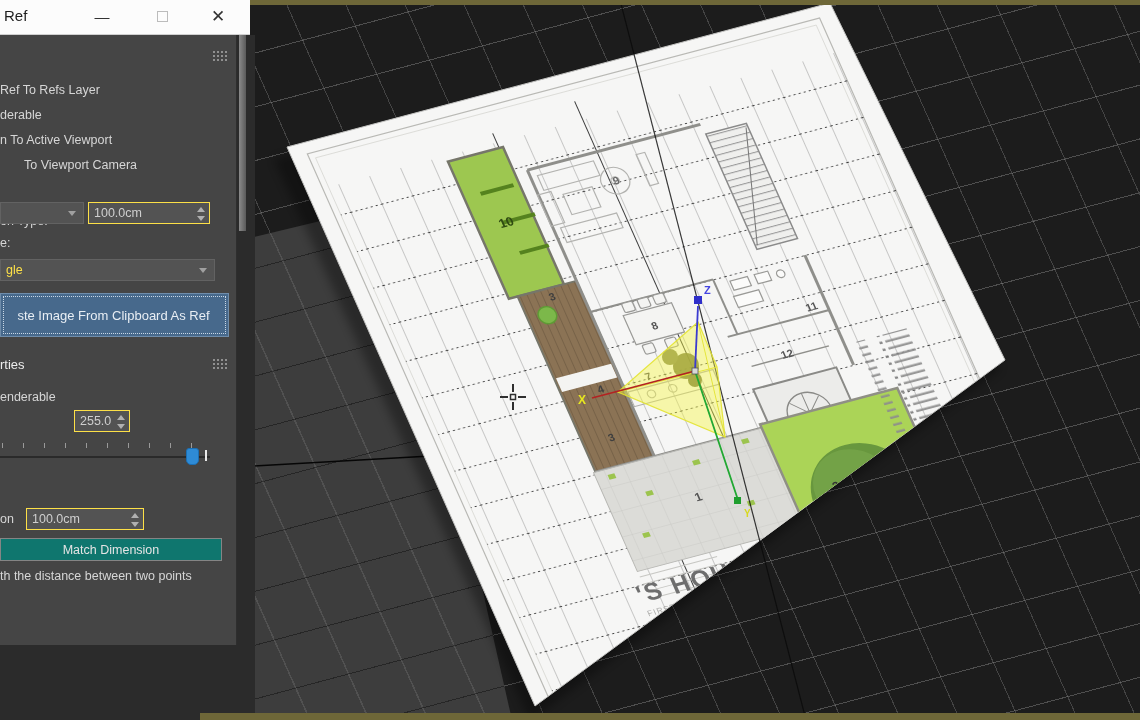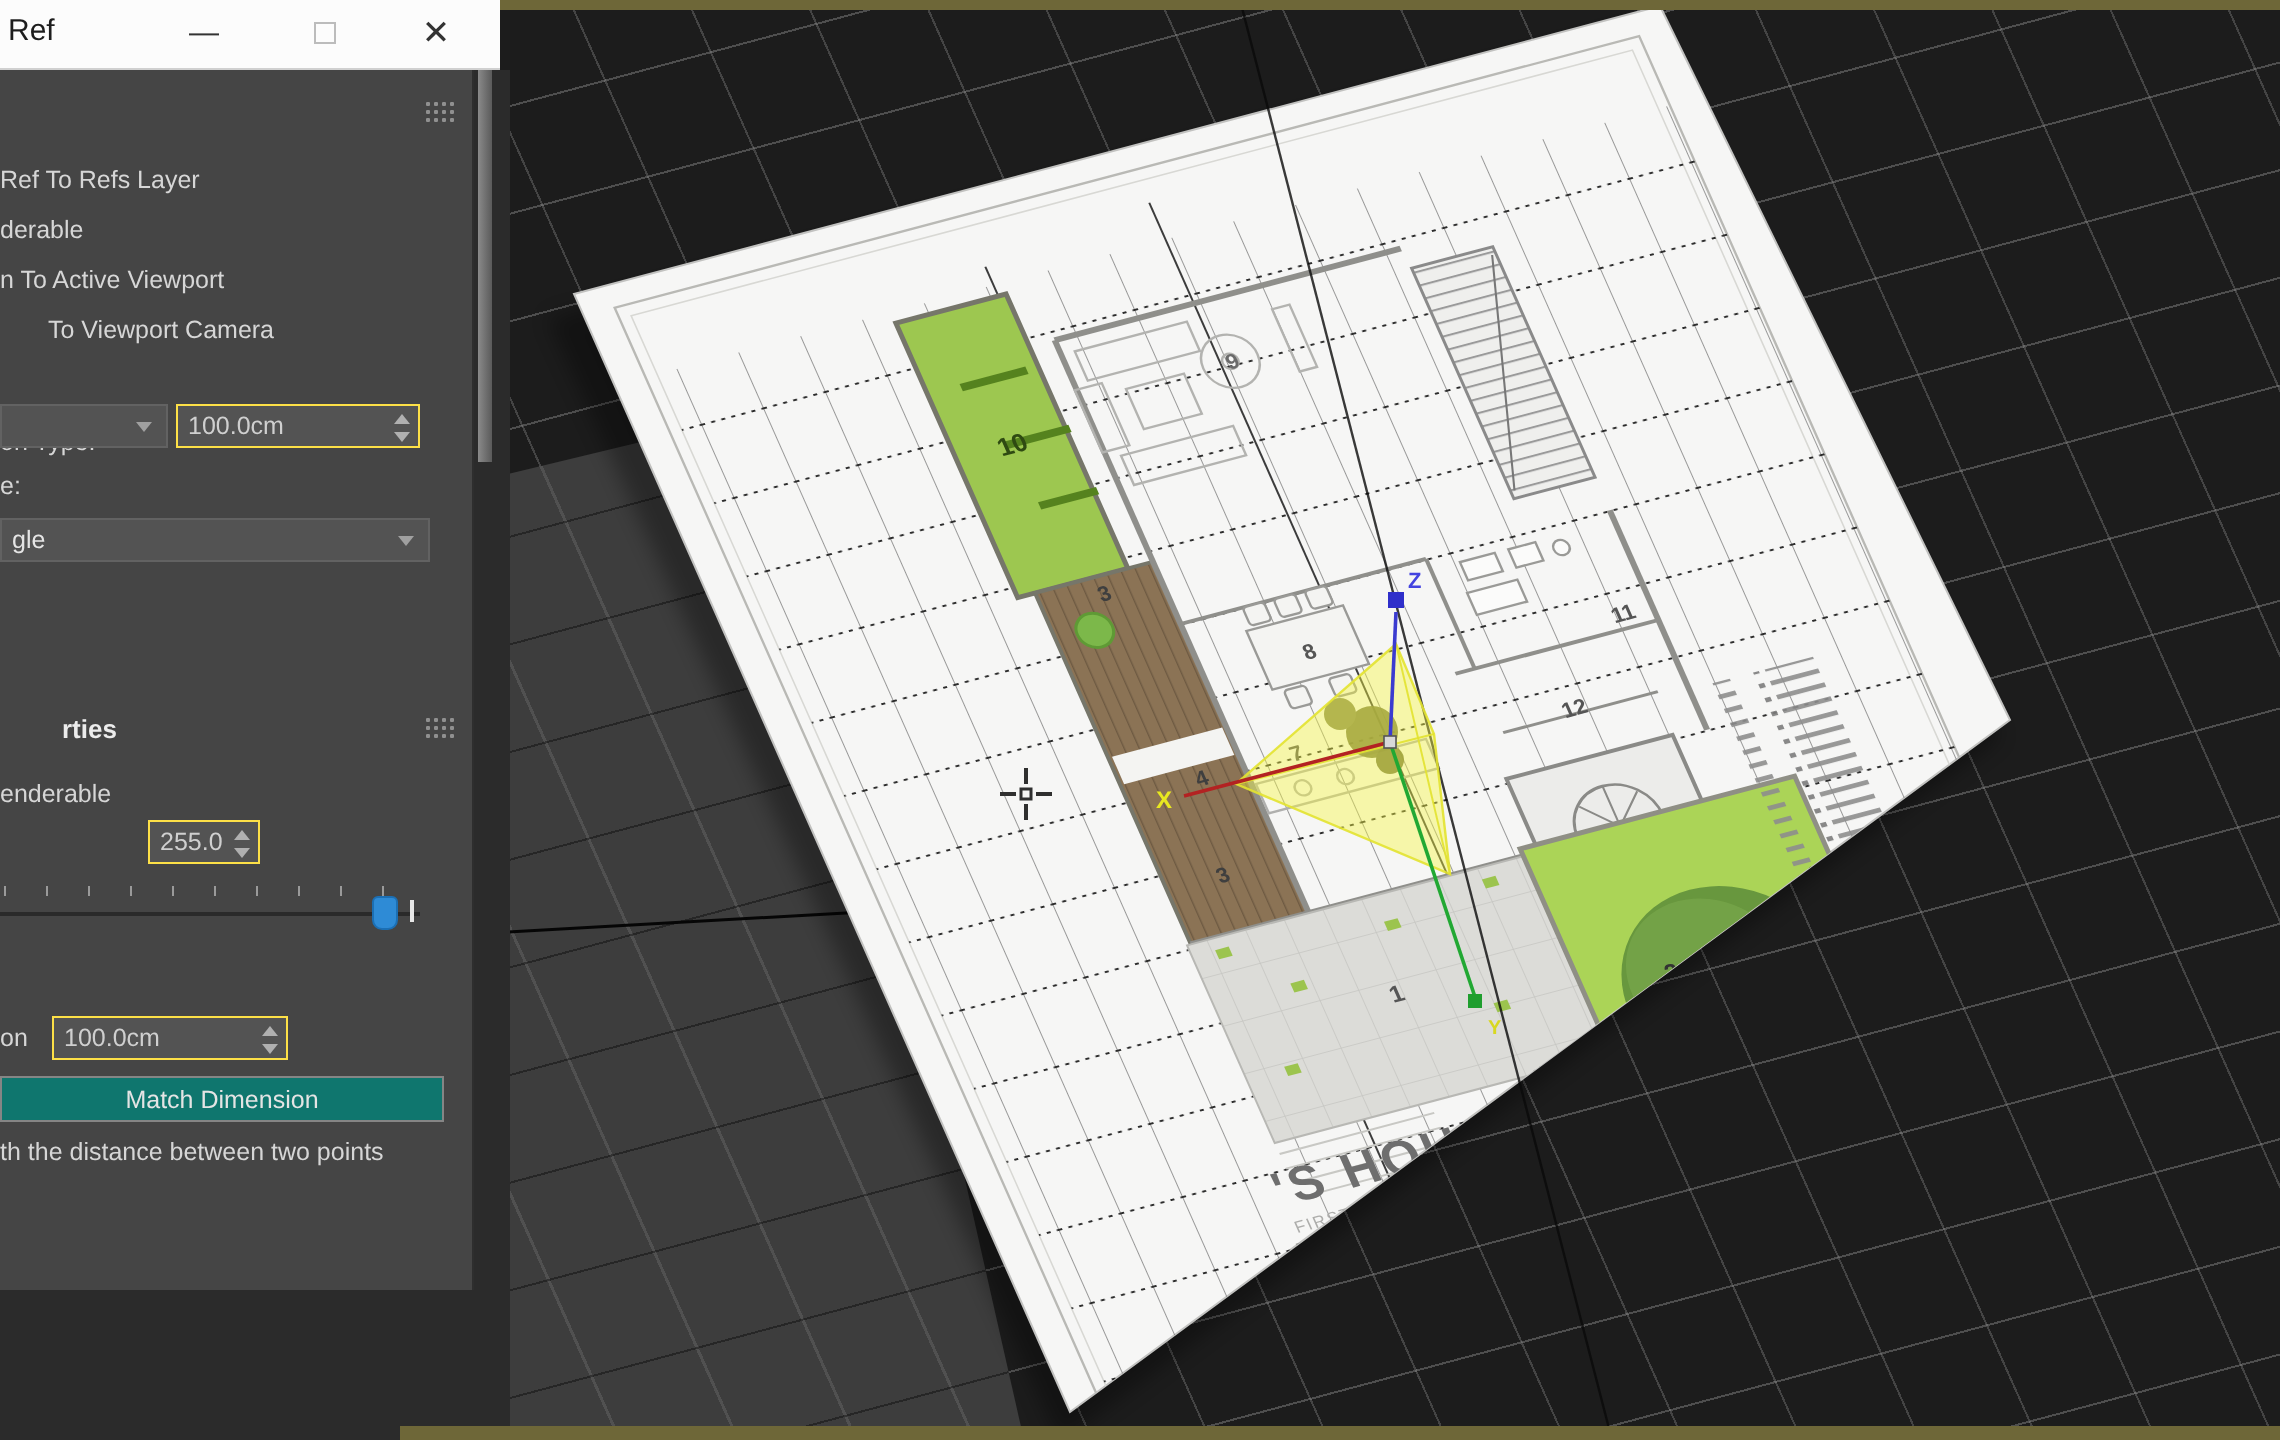"gle" .dd { color: #e5e5e5 -> #fde047 }
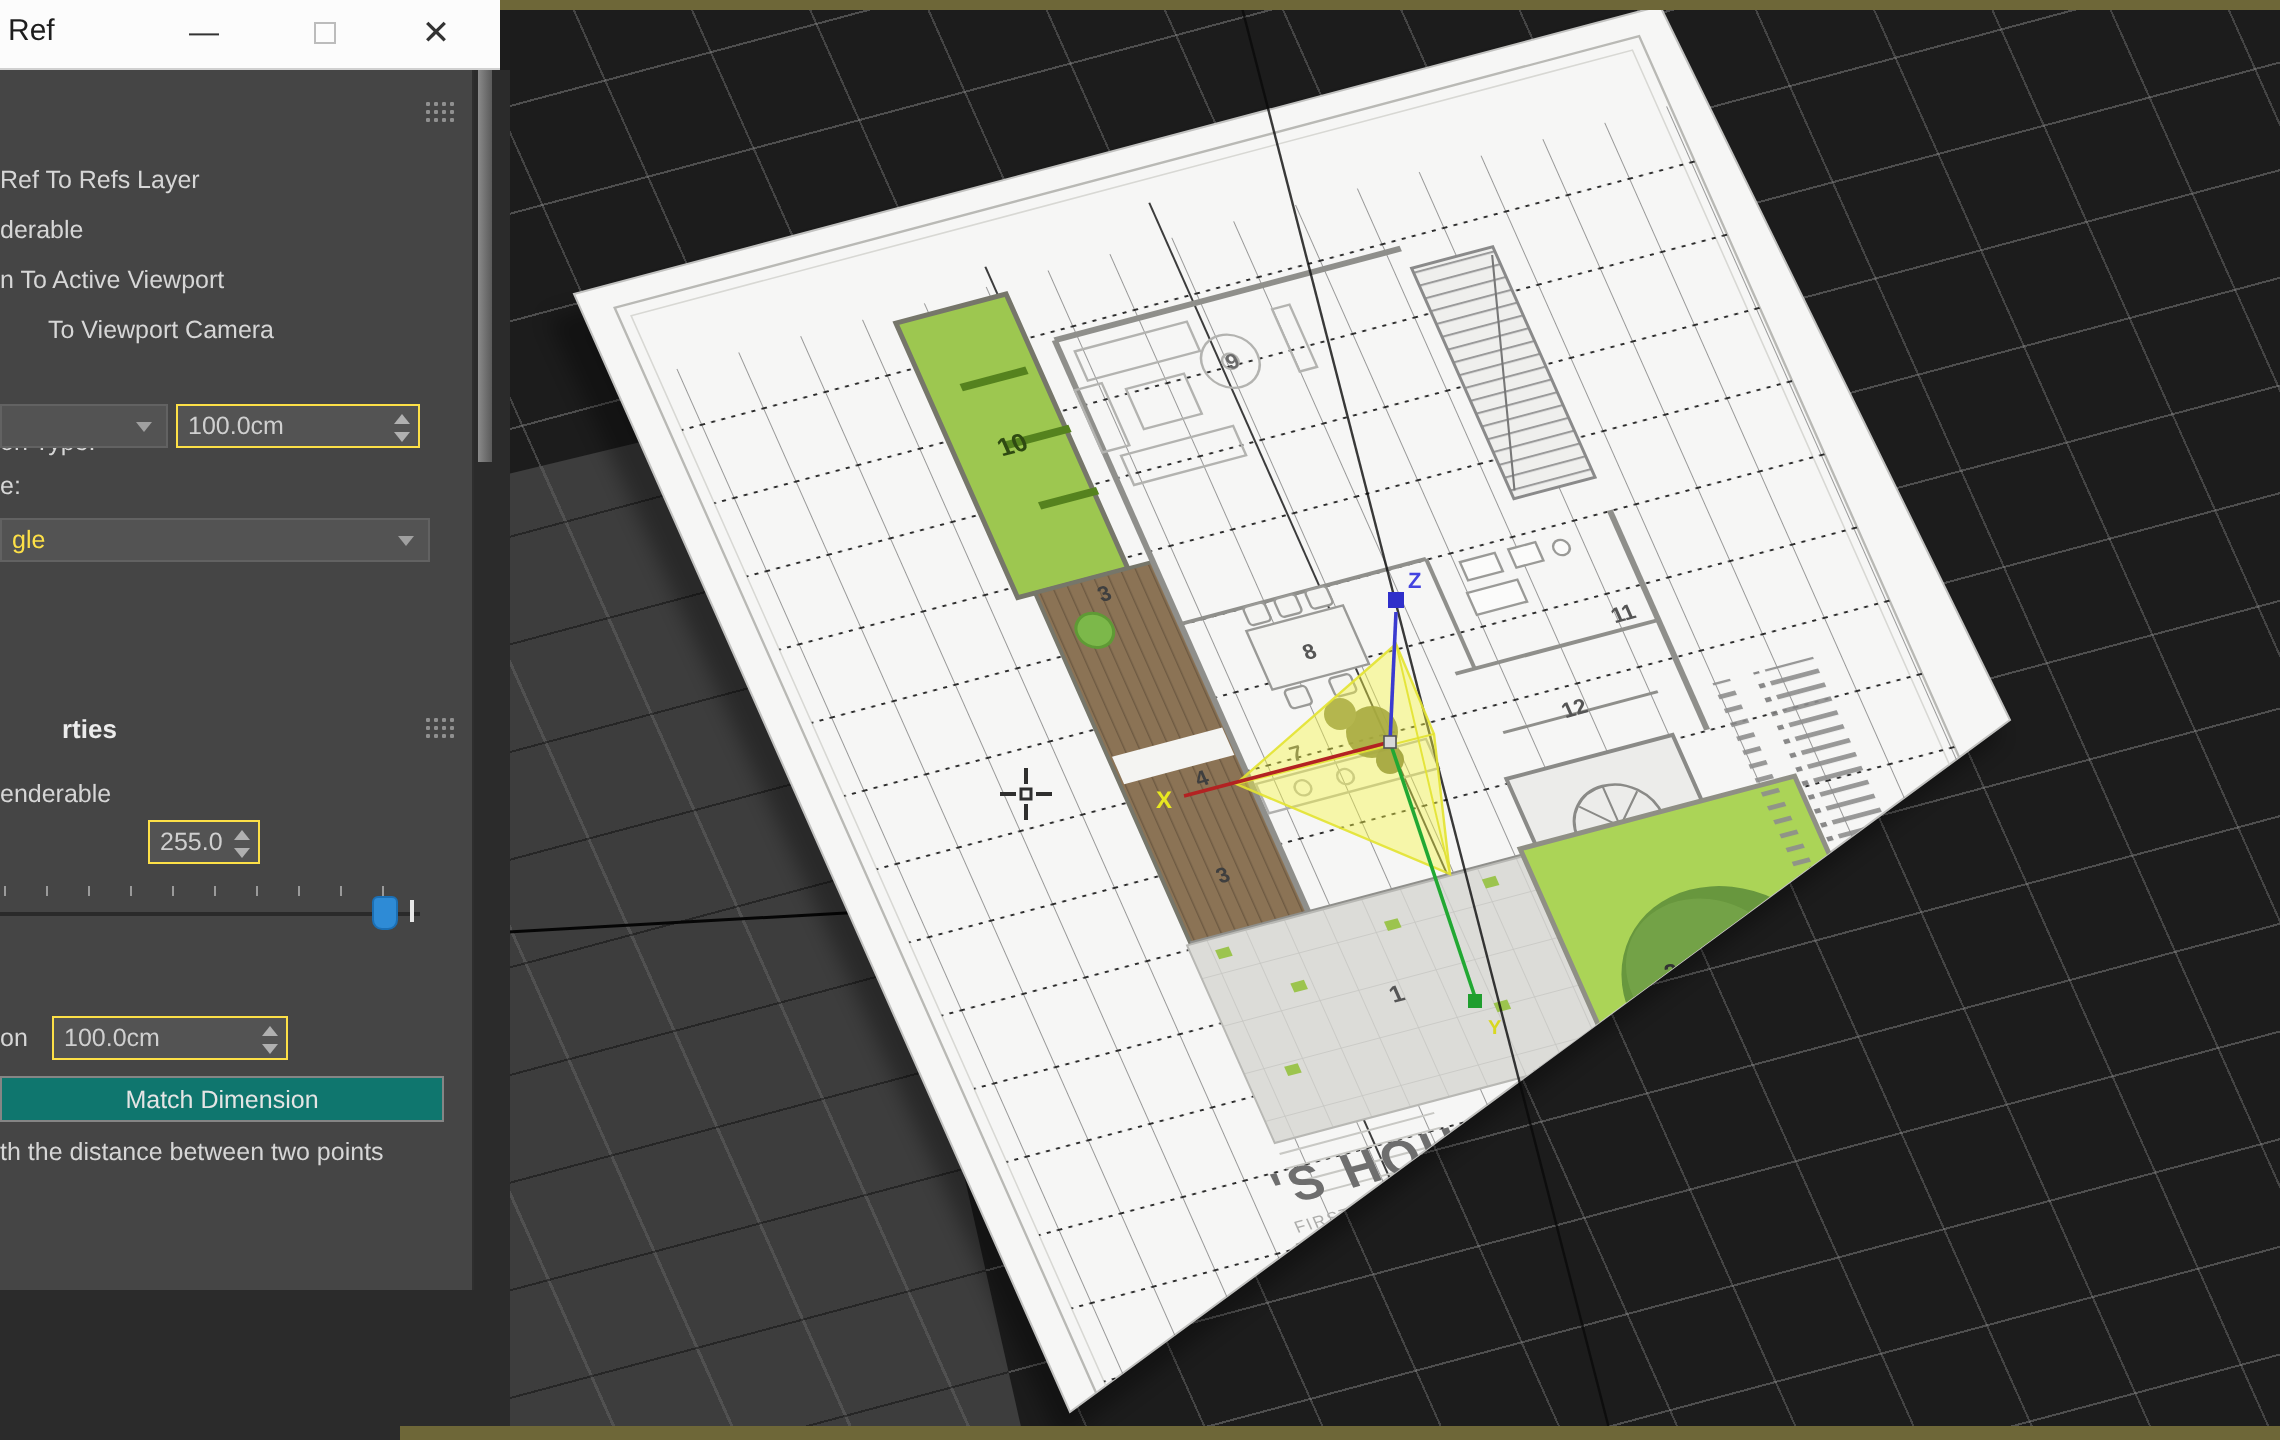"ste Image From Clipboard As" button.paste-btn { html: none -> <button>ste Image From Clipboard As Ref</button> }
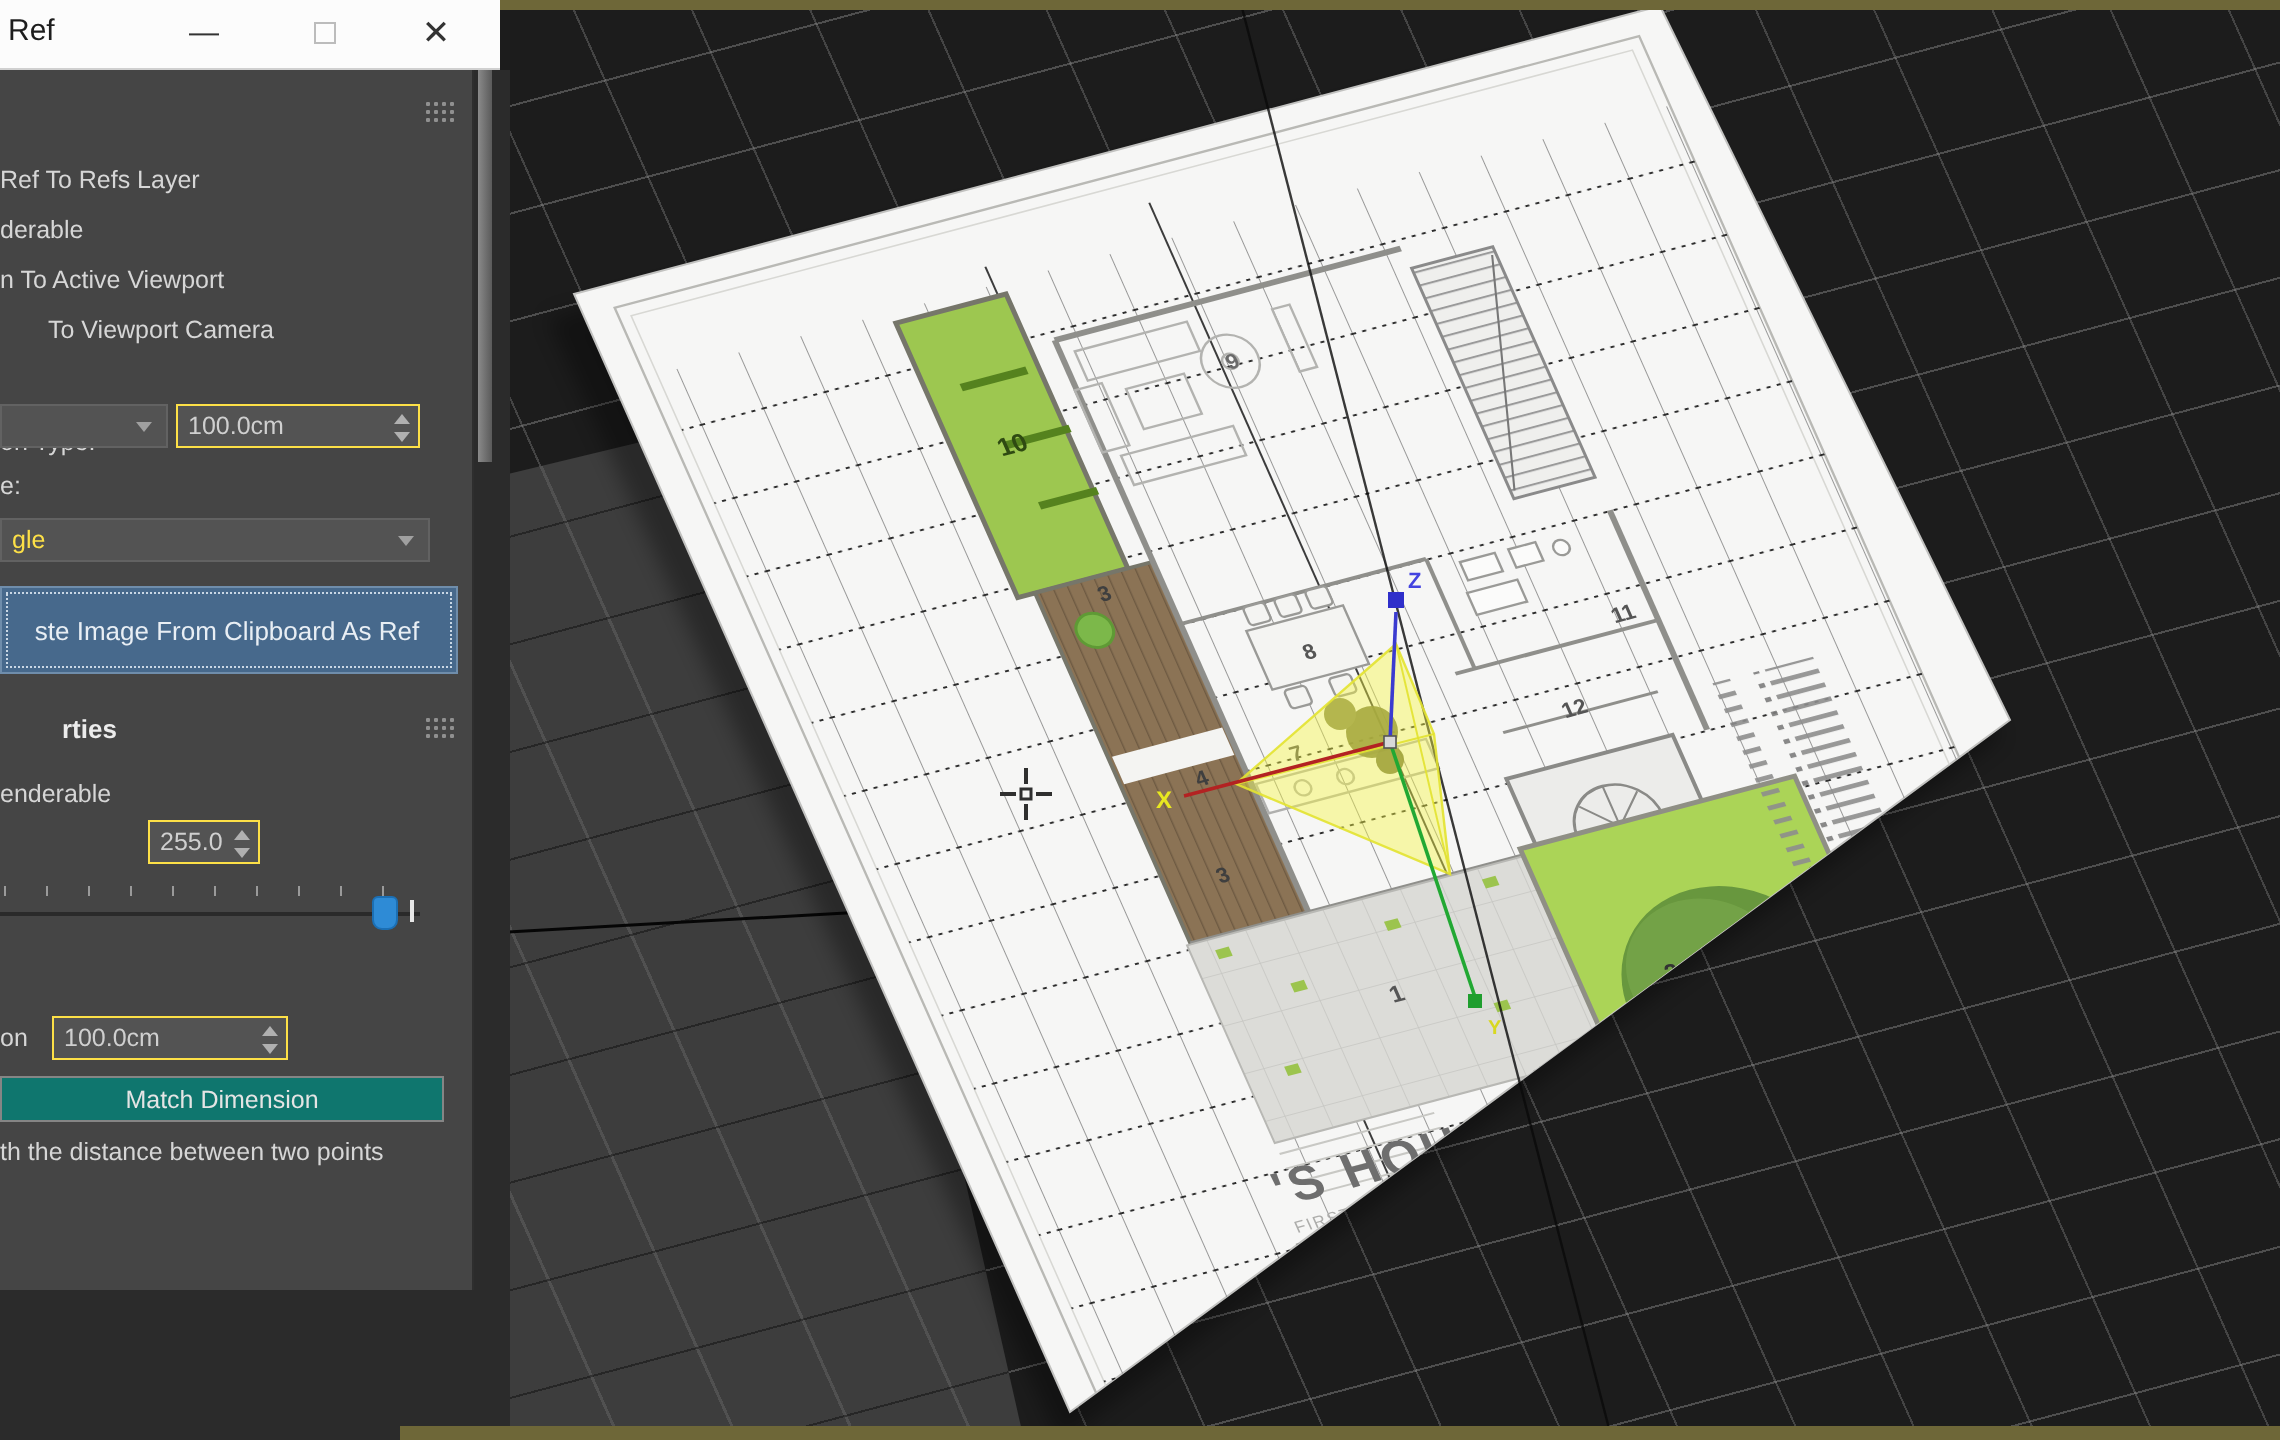"rties" .hdr { font-weight: bold -> normal; padding-left: 31px -> none }
